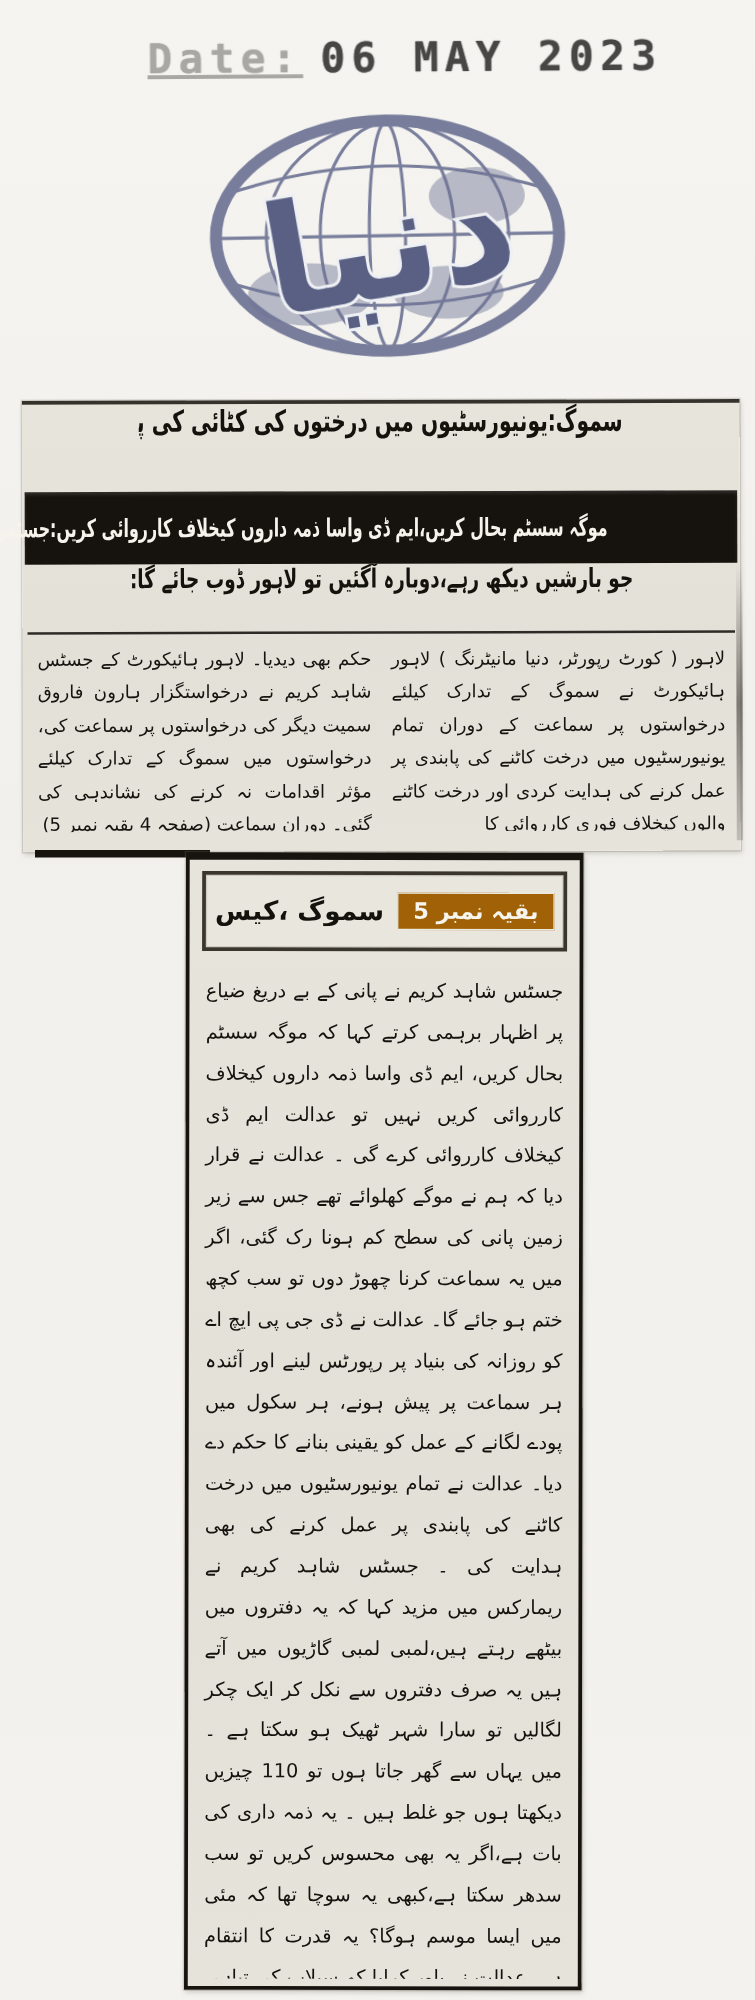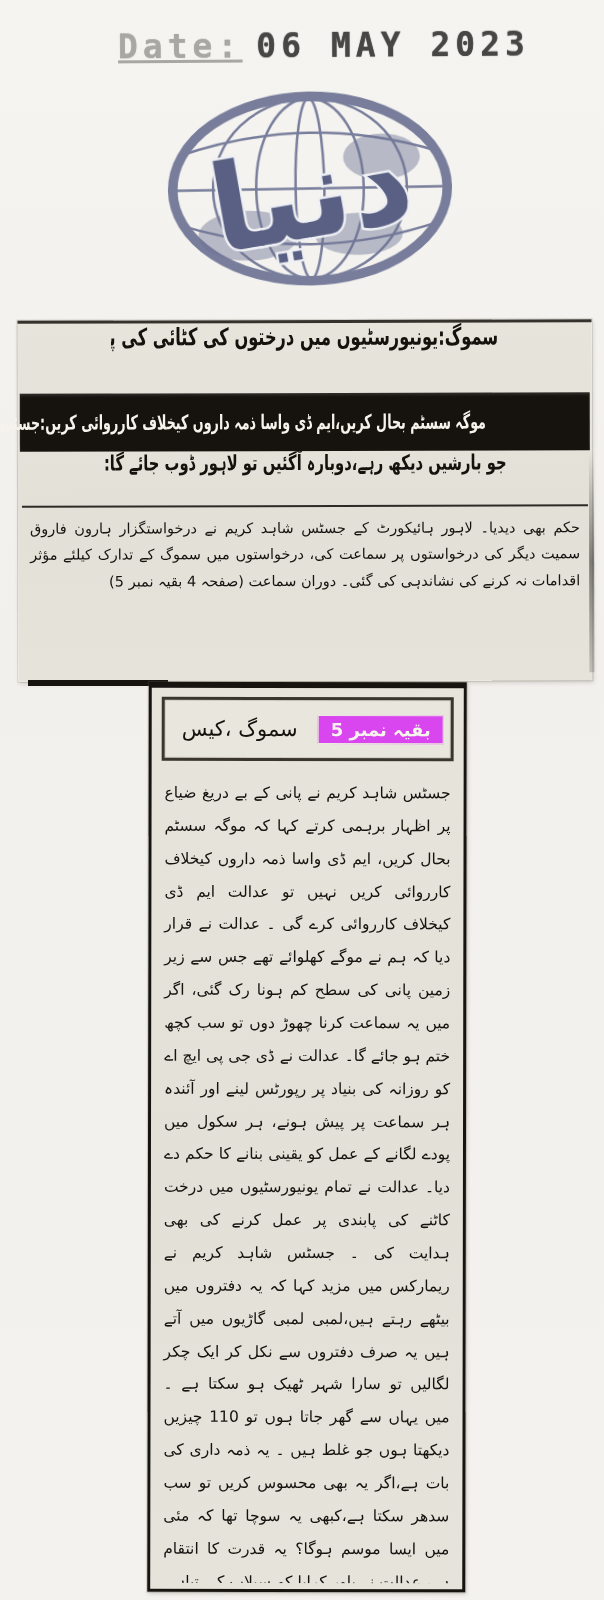"لاہور ( کورٹ رپورٹر، دنیا" div.col { html: none -> <div>لاہور ( کورٹ رپورٹر، دنیا مانیٹرنگ ) لاہور ہائیکورٹ نے سموگ کے تدارک کیلئے درخواستوں پر سماعت کے دوران تمام یونیورسٹیوں میں درخت کاٹنے کی پابندی پر عمل کرنے کی ہدایت کردی اور درخت کاٹنے والوں کیخلاف فوری کارروائی کا</div> }
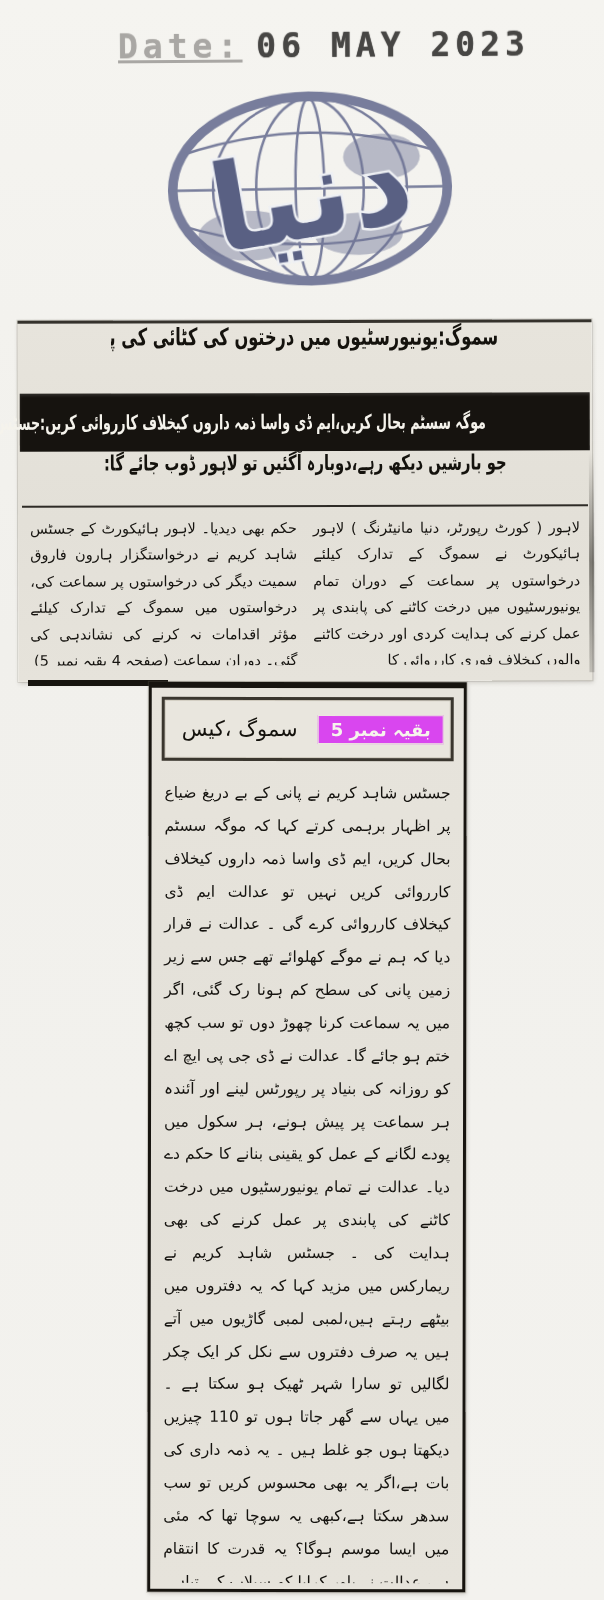"سموگ ،کیس" .conttitle { font-weight: normal -> bold }
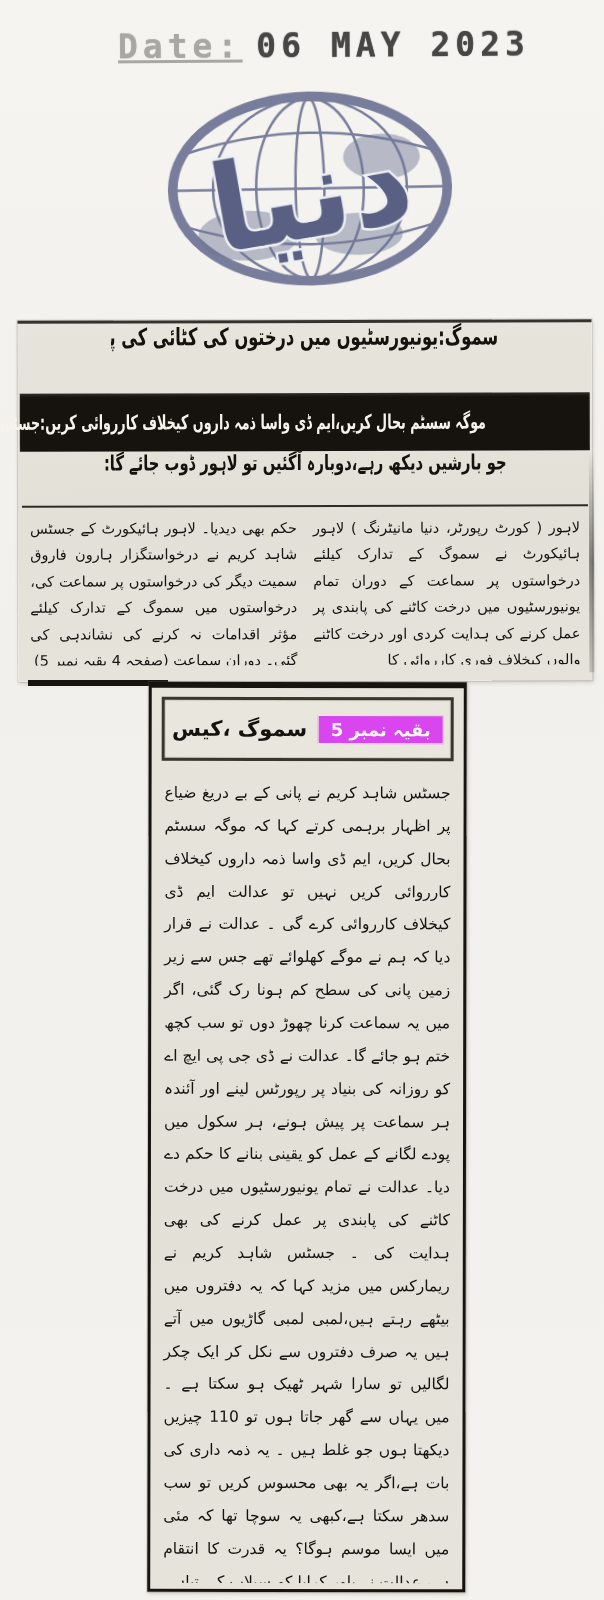"بقیہ نمبر 5" .badge { background: #d946ef -> #a16207 }
